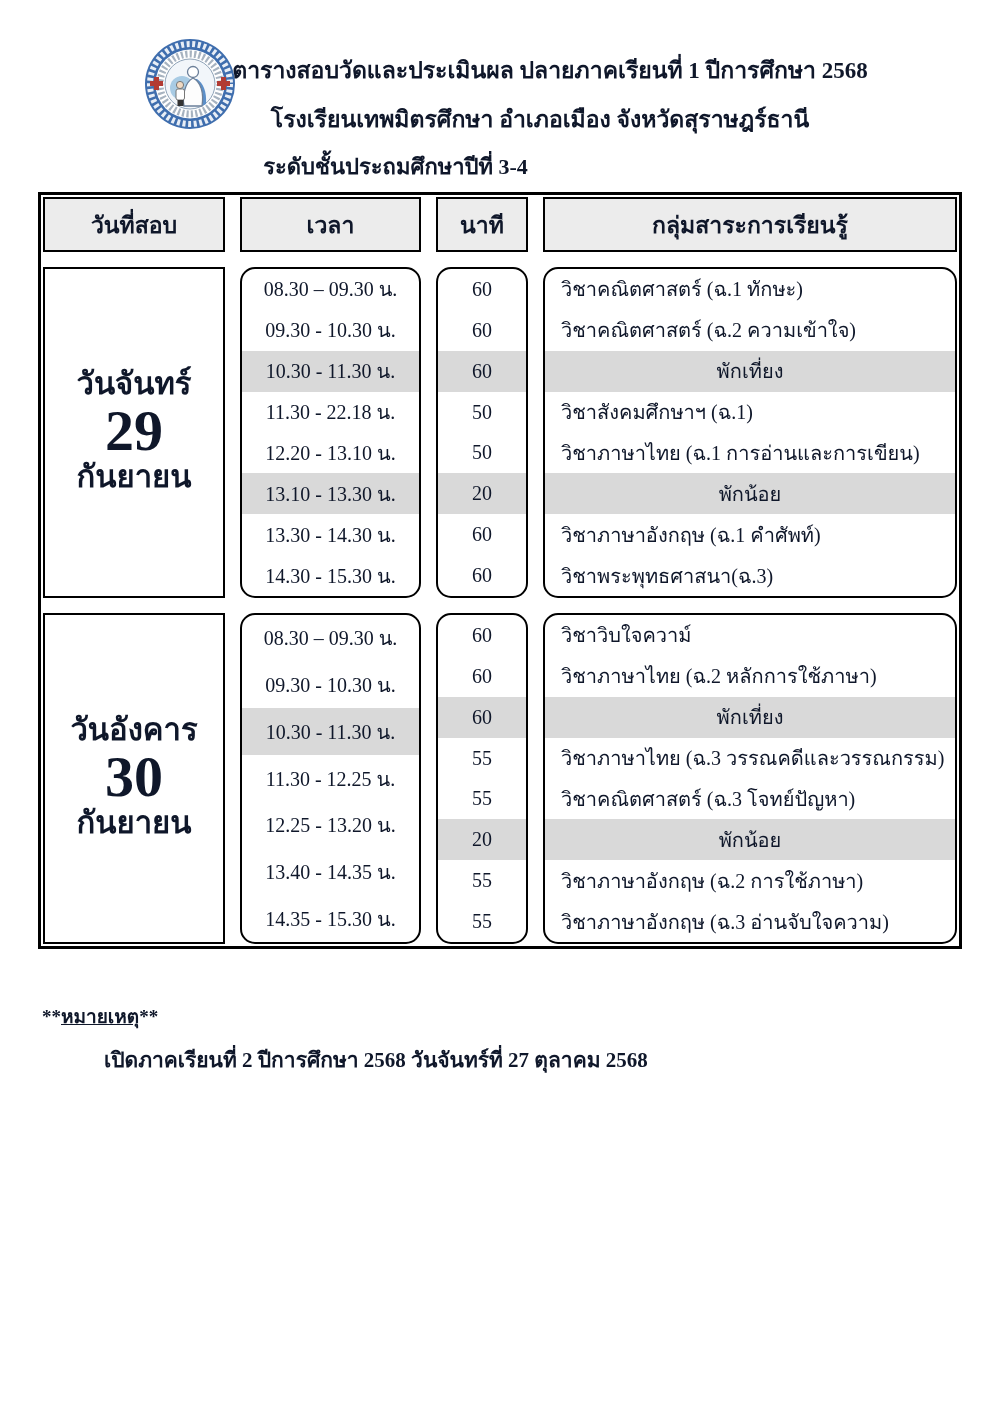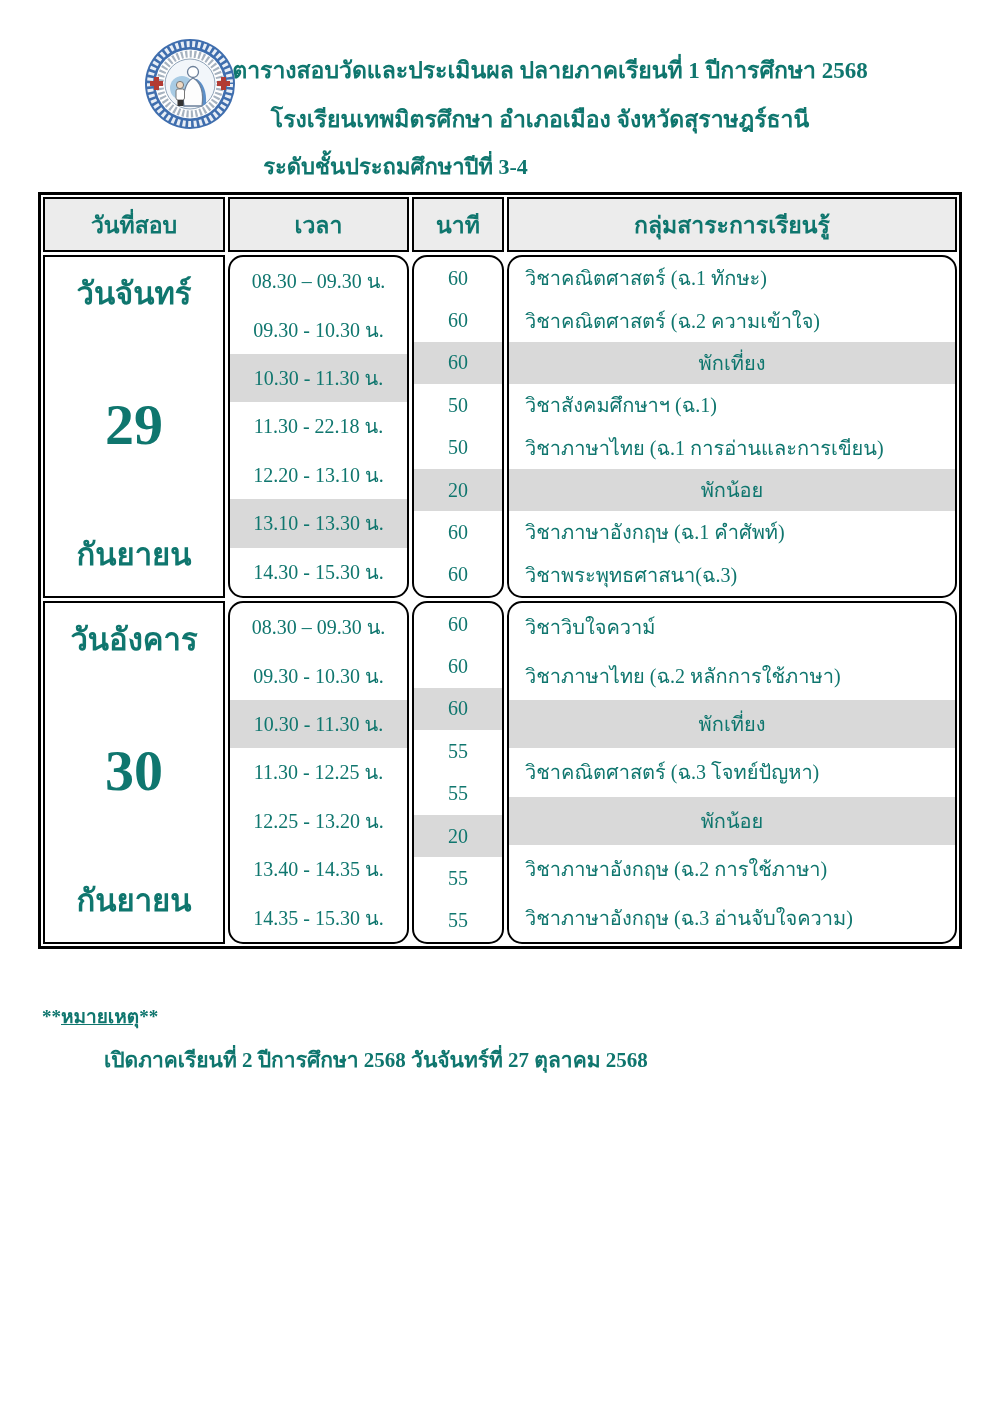"ตารางสอบวัดและประเมินผล ปลายภาคเรียนที่" .page { color: #0f766e -> #0f172a }
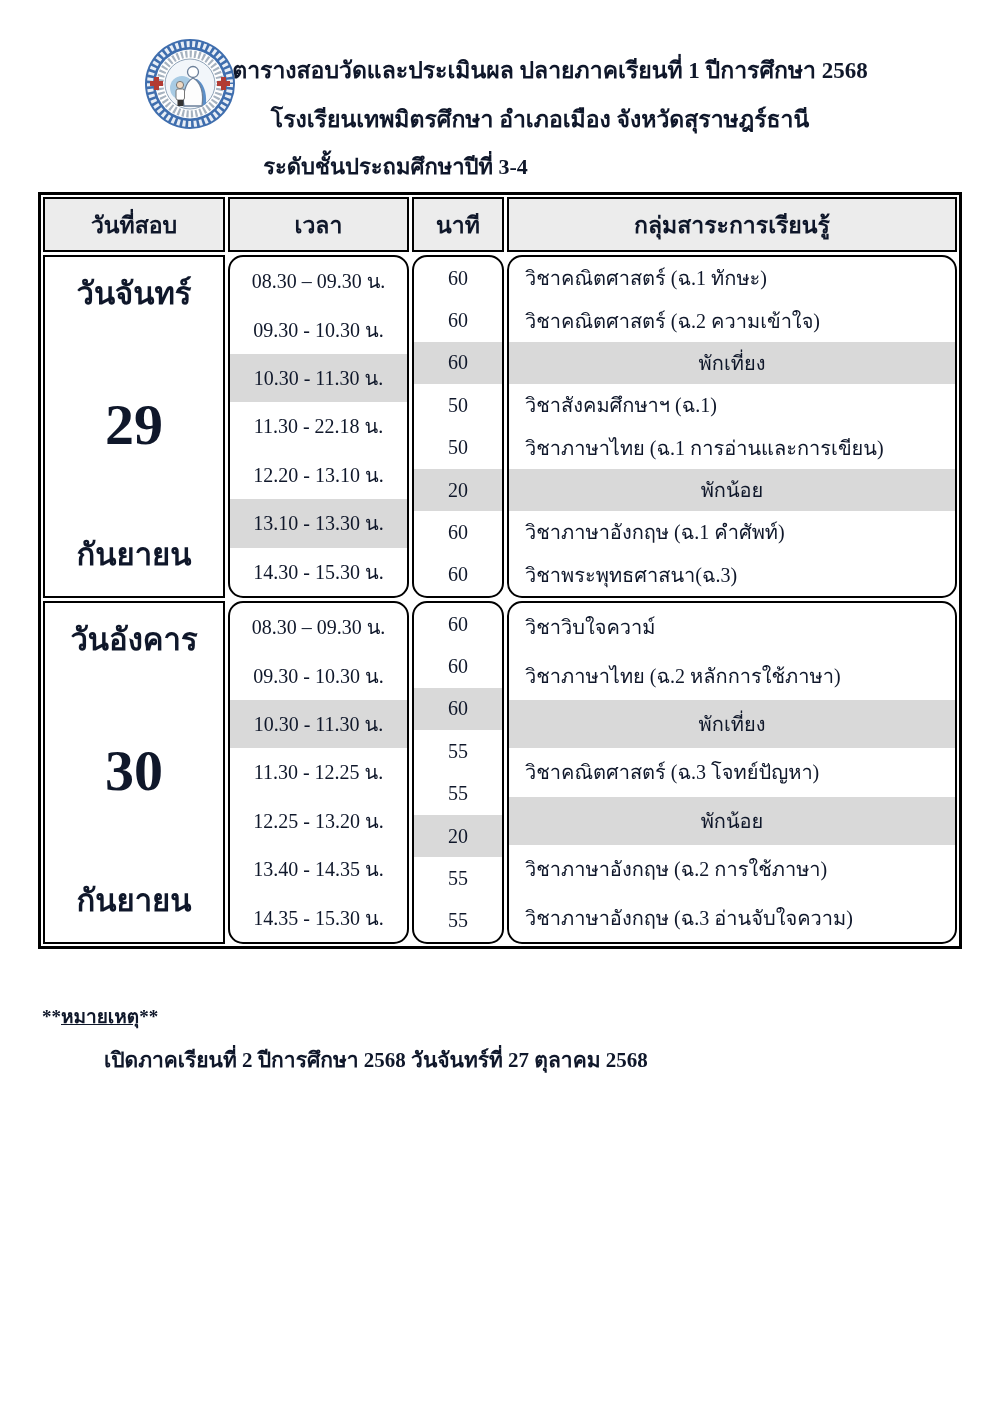"วันที่สอบ" .grid { gap: 3px -> 15px }
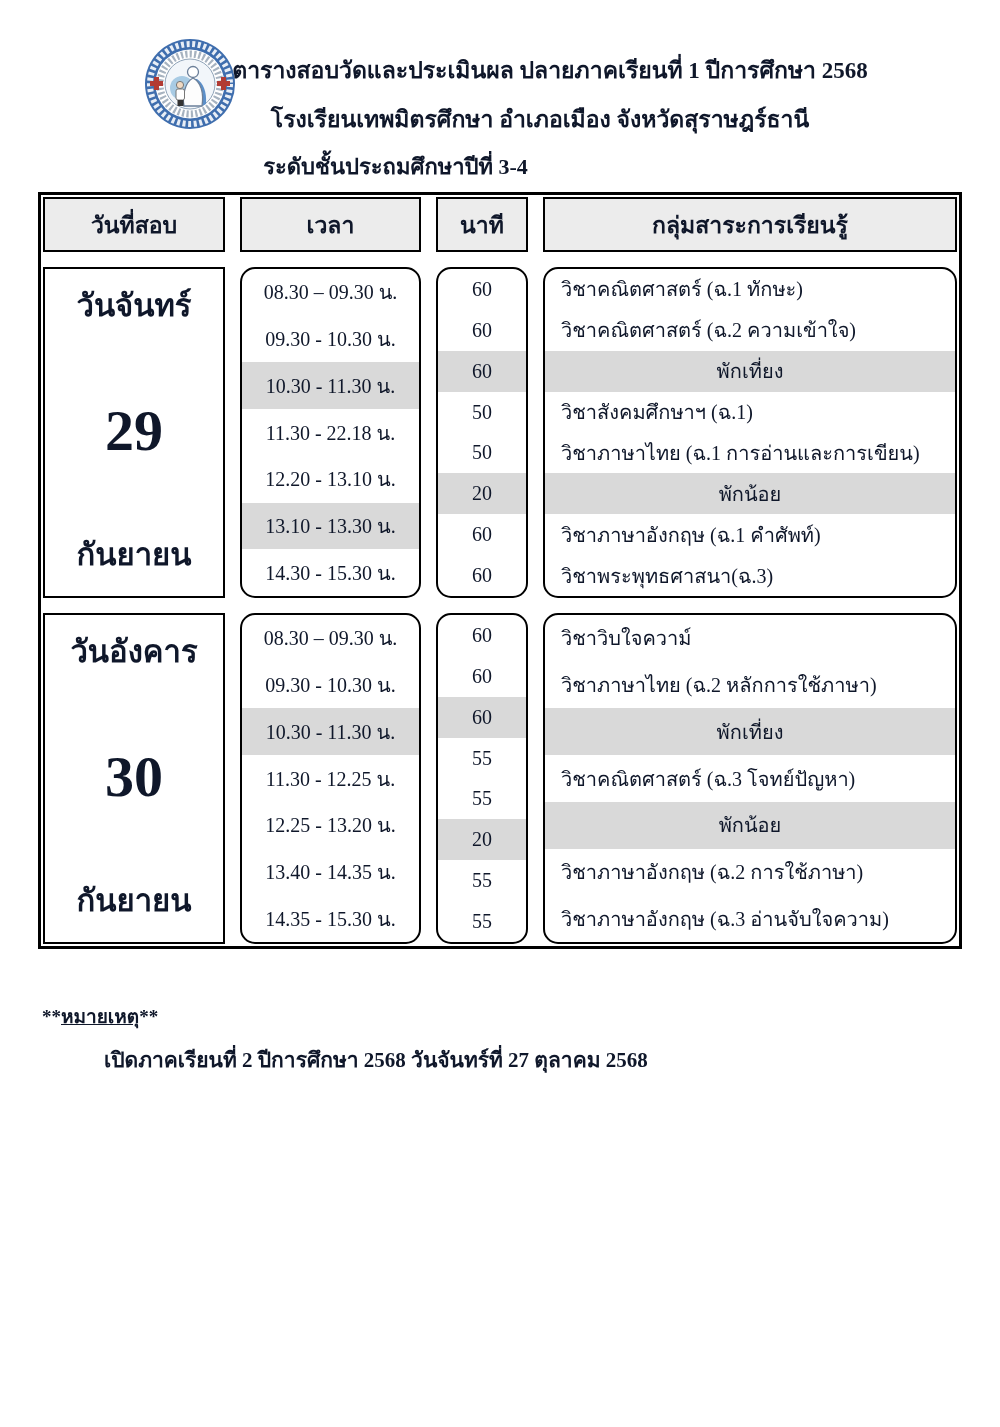"วันจันทร์" .daycell { justify-content: space-between -> center }
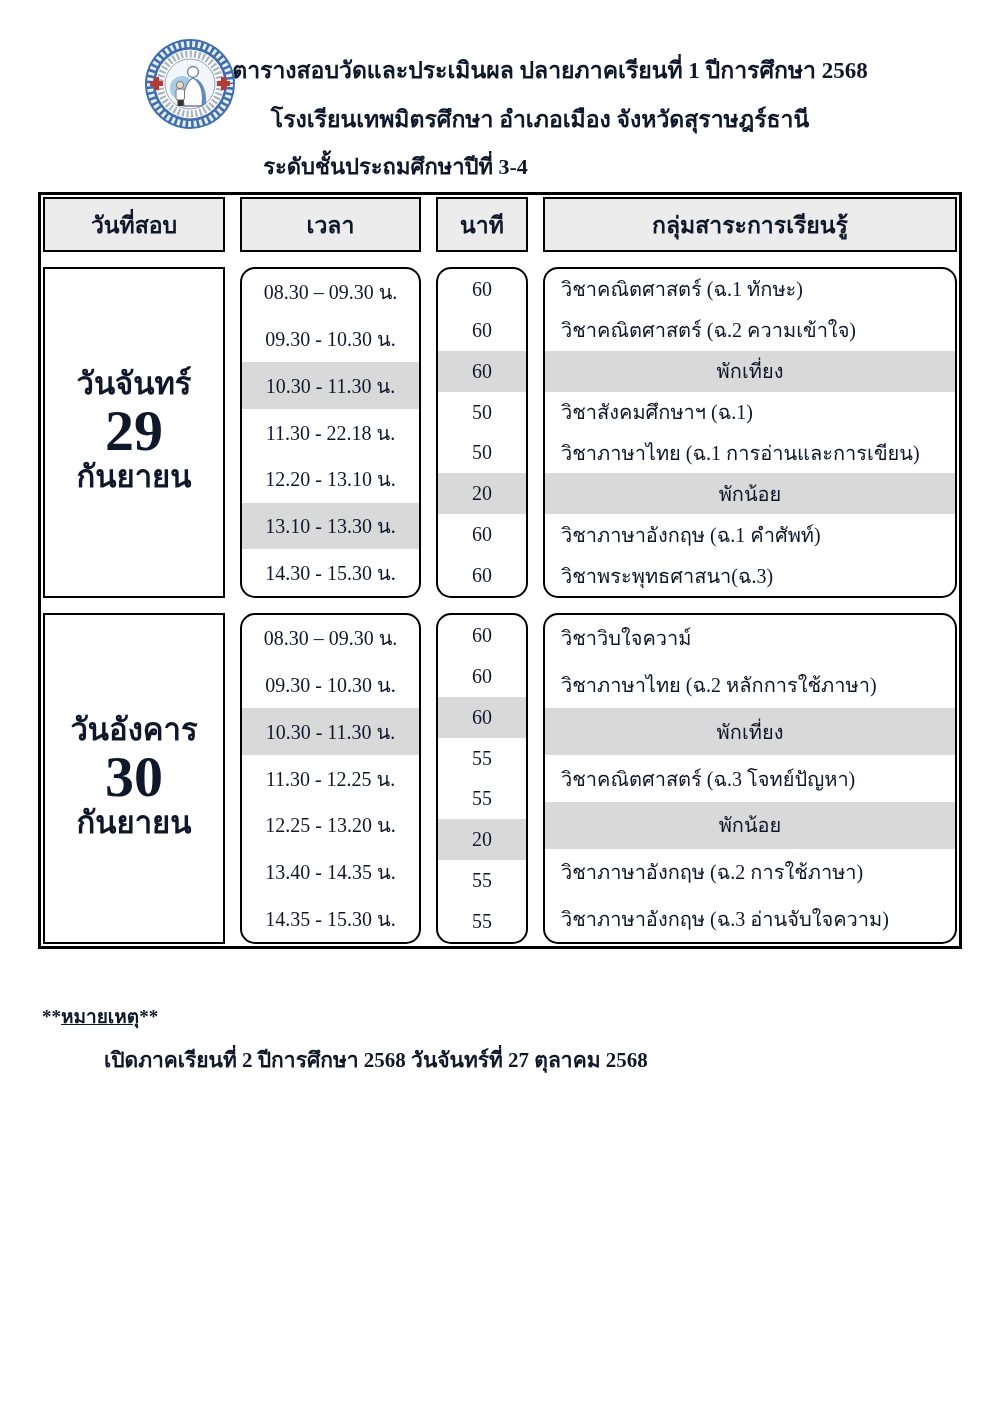"13.30 - 14.30 น." div.trow { html: none -> <div>13.30 - 14.30 น.</div> }
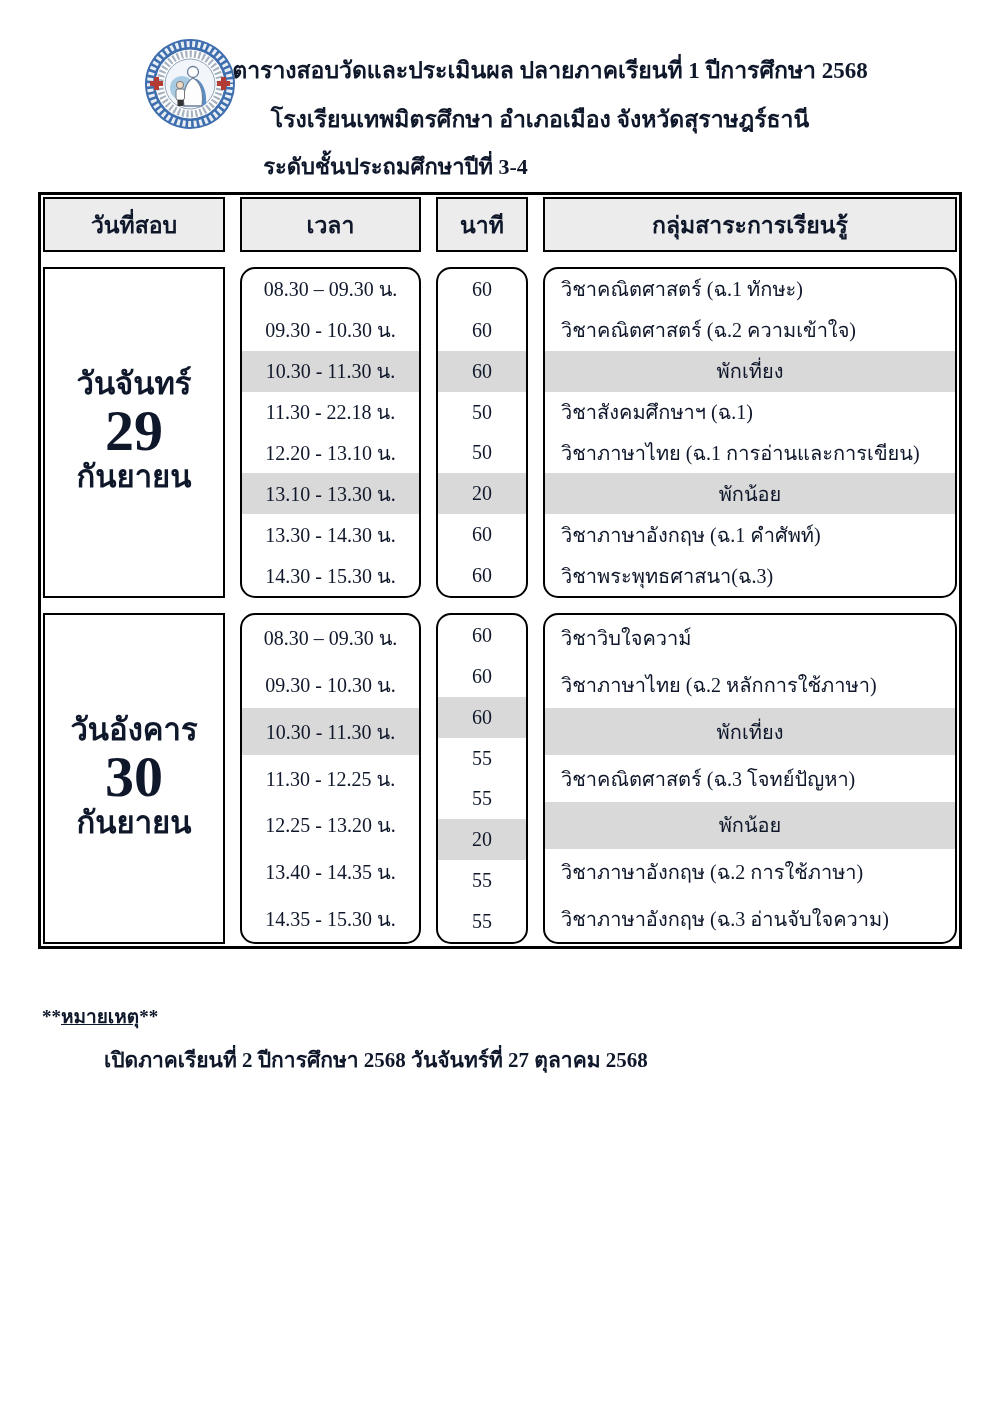"วิชาภาษาไทย (ฉ.3 วรรณคดีและวรรณกรรม)" div.trow { html: none -> <div>วิชาภาษาไทย (ฉ.3 วรรณคดีและวรรณกรรม)</div> }
